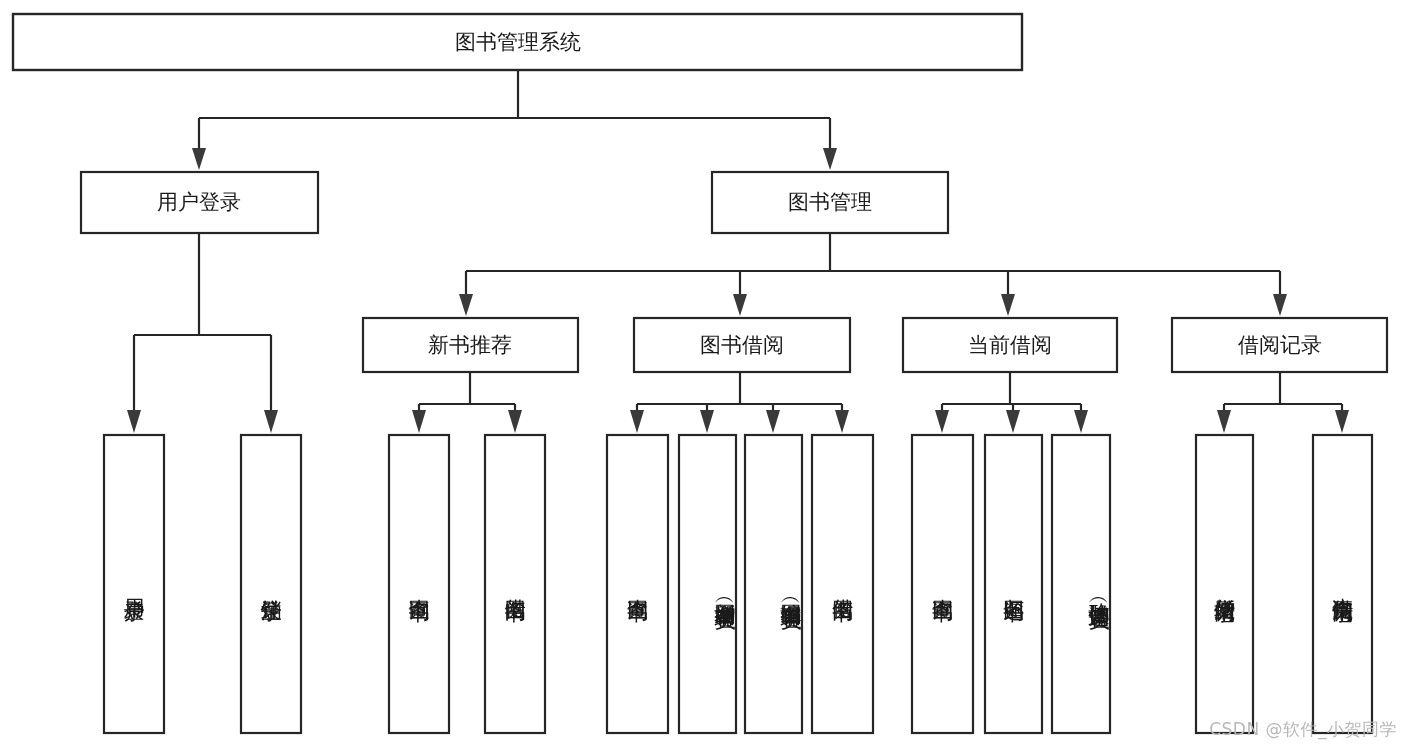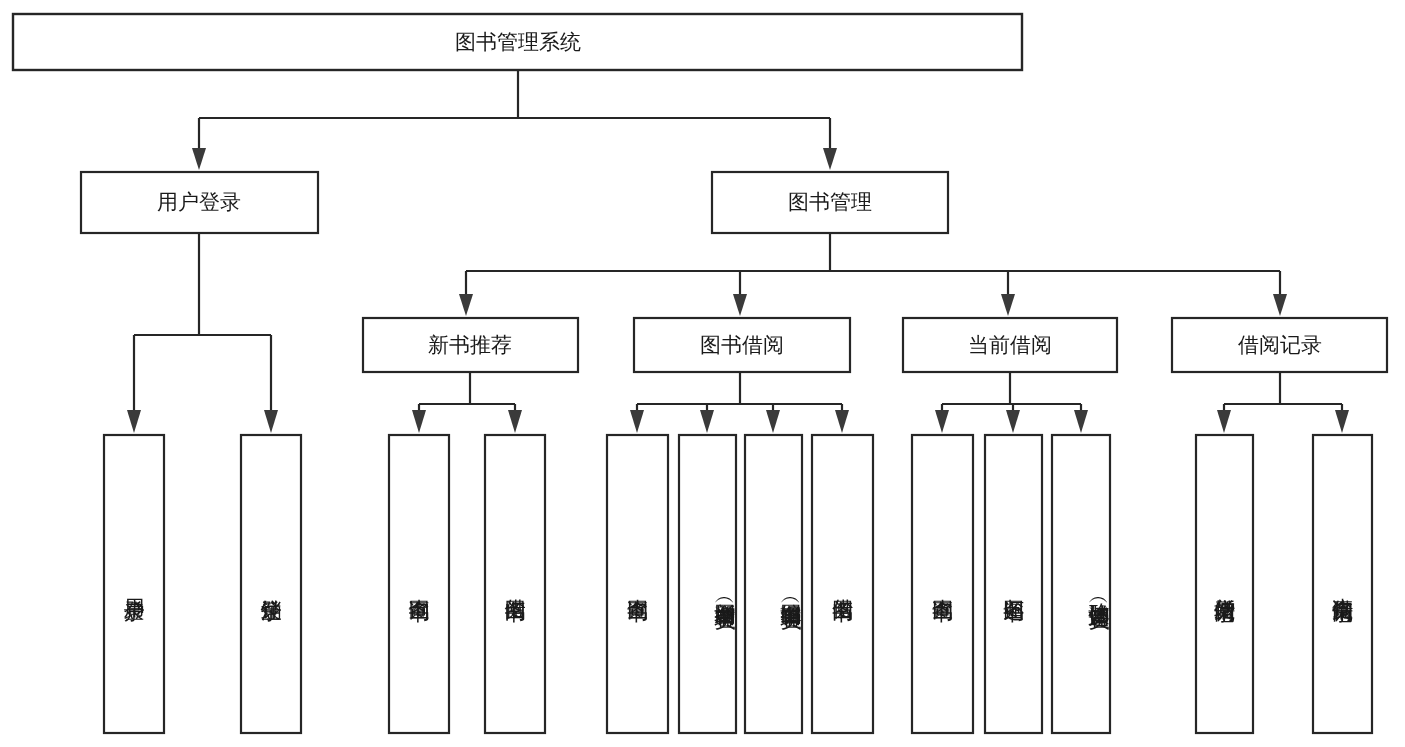"CSDN @软件_小贺同学" div.watermark { html: none -> <div>CSDN @软件_小贺同学</div> }
